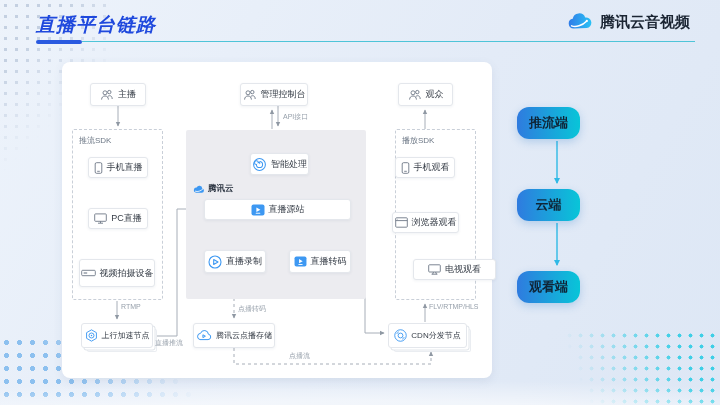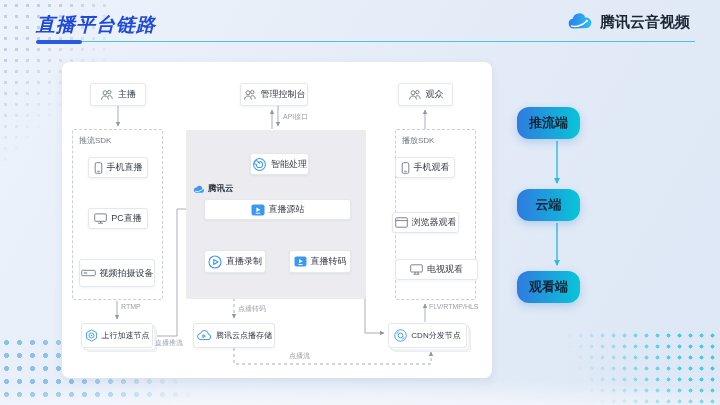"电视观看" div.node { left: 395px -> 413px }
